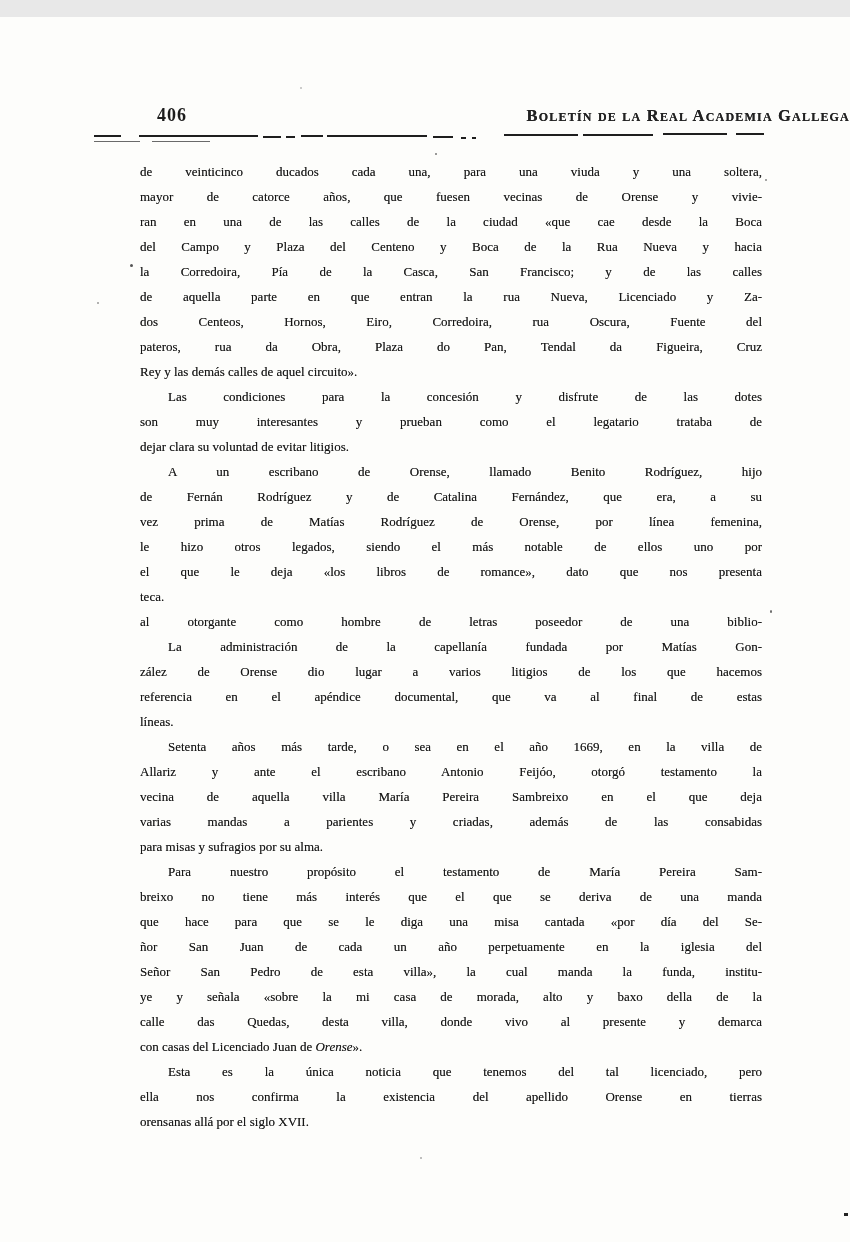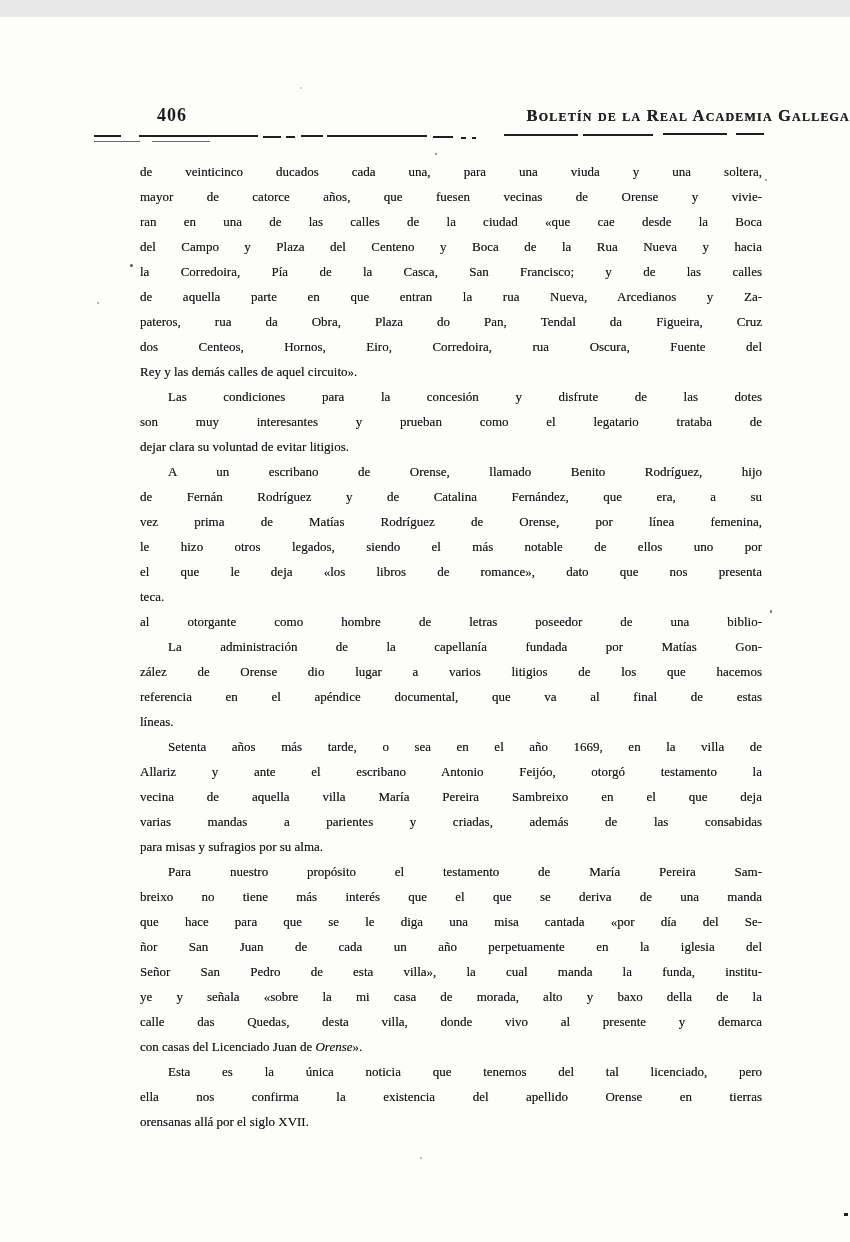"de aquella parte en que" div.line { text: Arcedianos -> Licenciado }
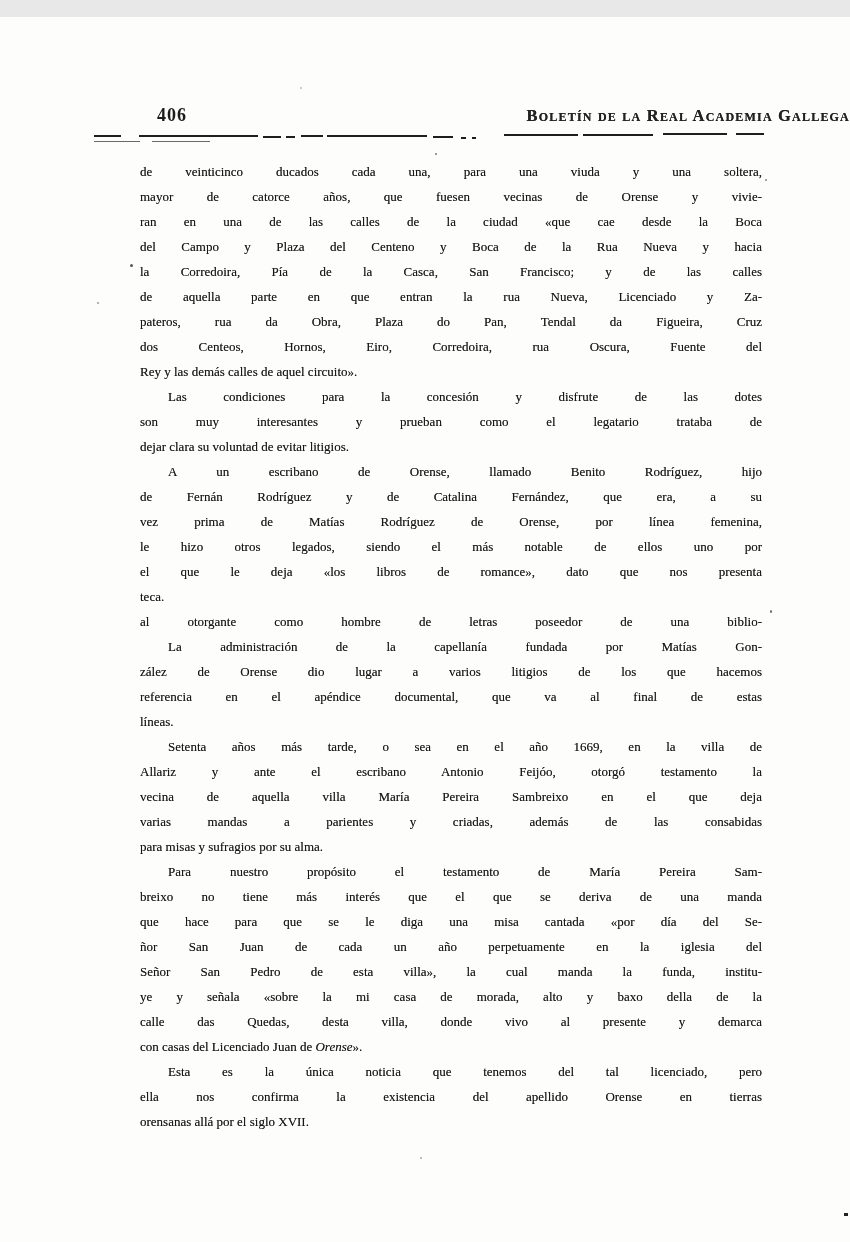"pateros, rua da Obra, Plaza" div.line { order: before "dos Centeos, Hornos, Eiro, Corredoira," -> after "dos Centeos, Hornos, Eiro, Corredoira," }
